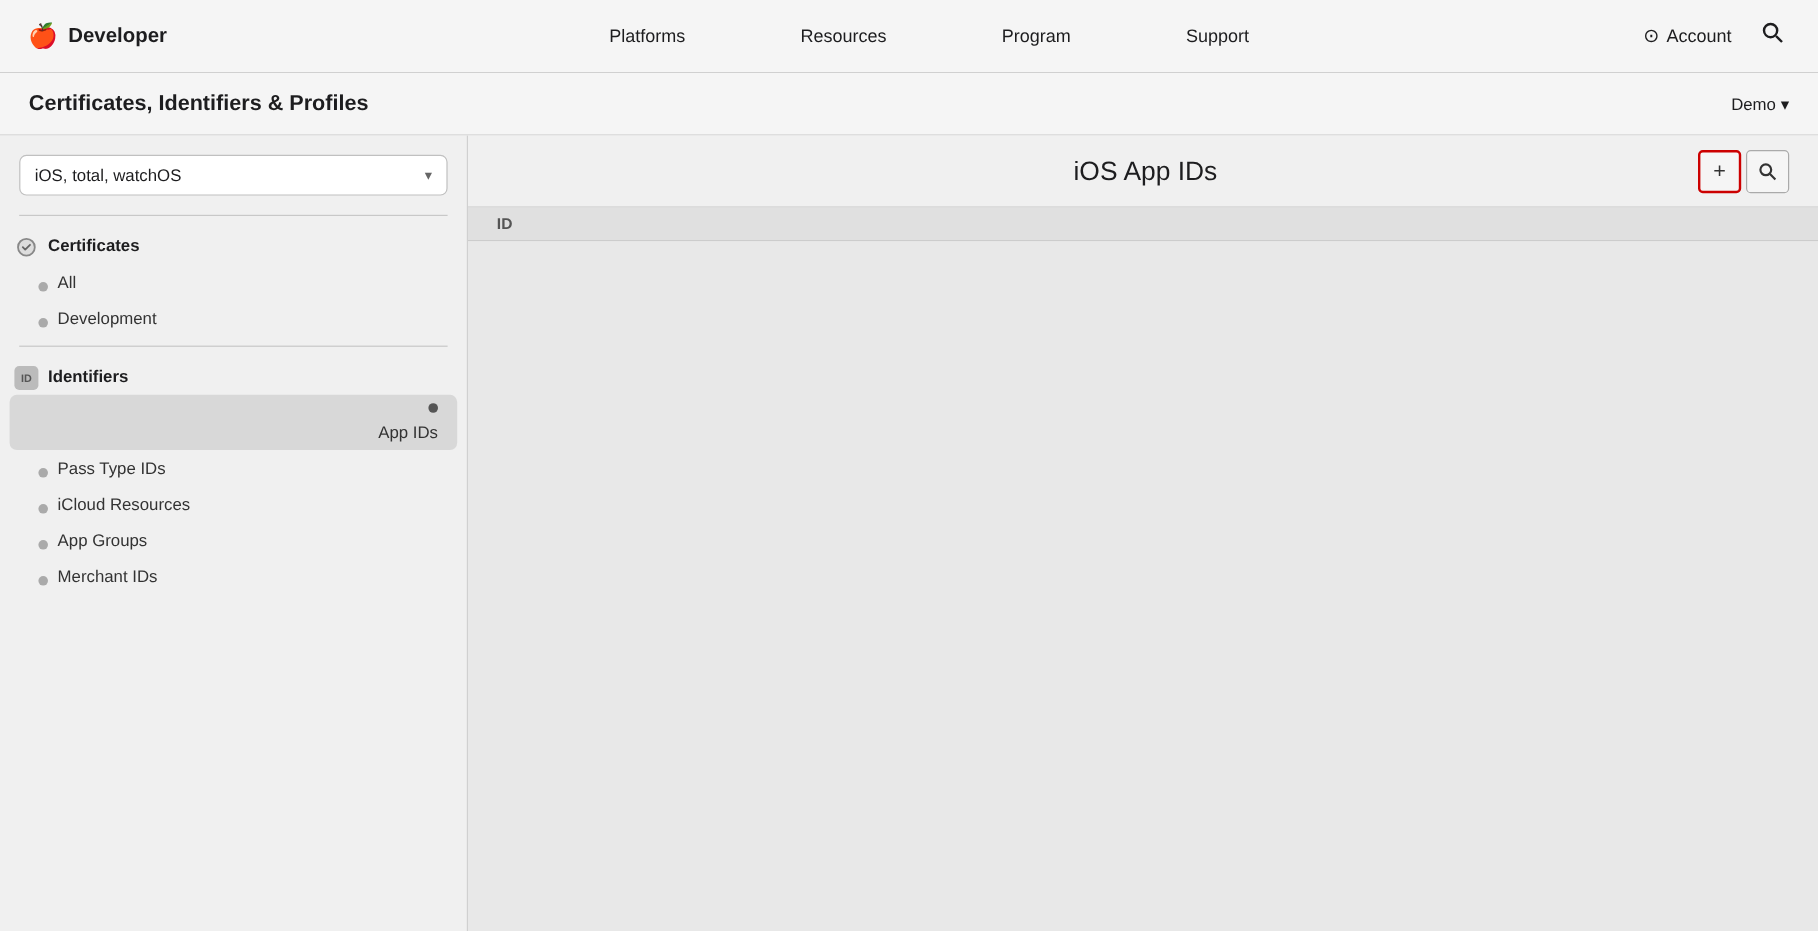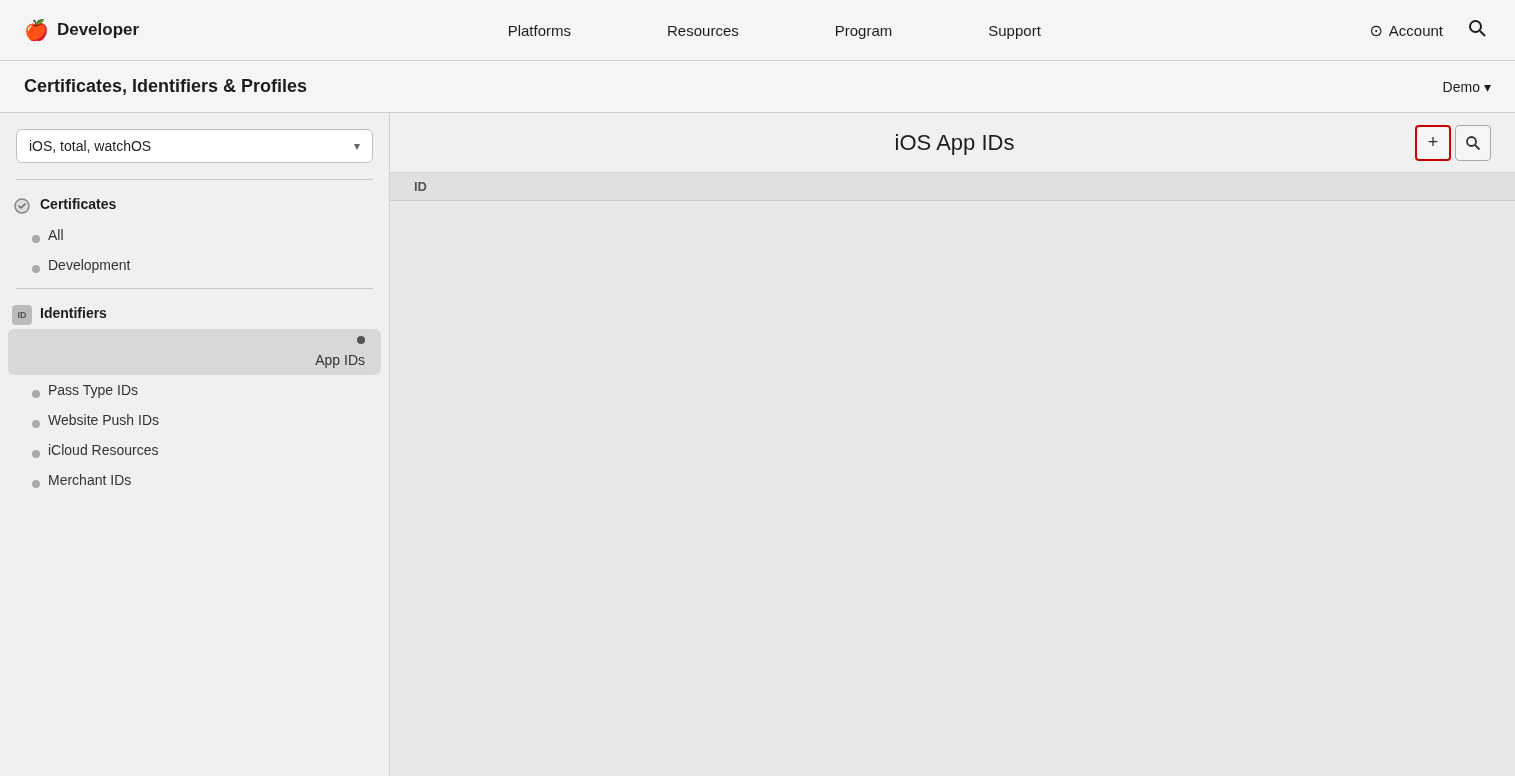"Website Push IDs" div.sidebar-item { html: <div> <span></span> <span>Website Push IDs</span> </div> -> none }
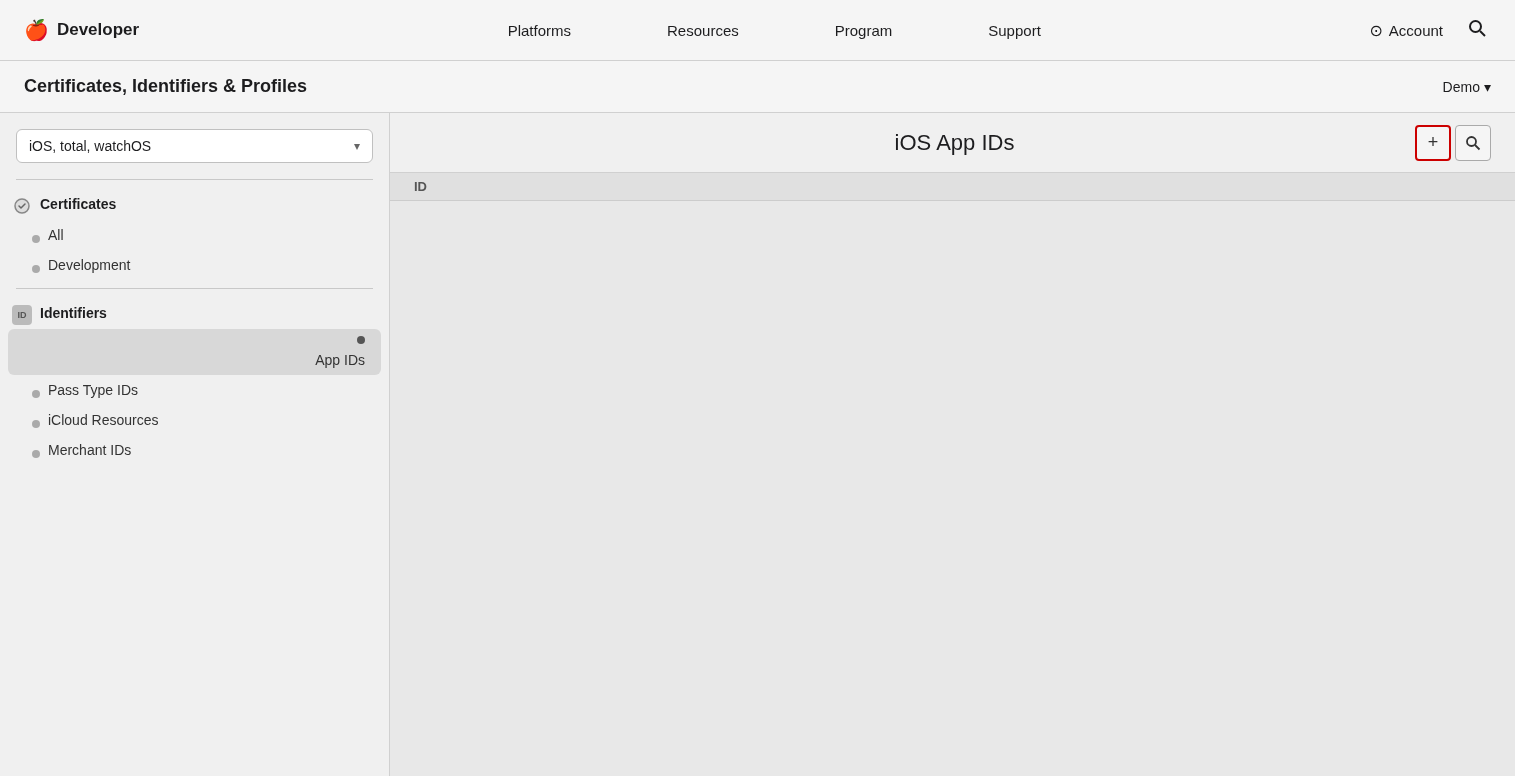"App Groups" div.sidebar-item { html: none -> <div> <span></span> <span>App Groups</span> </div> }
